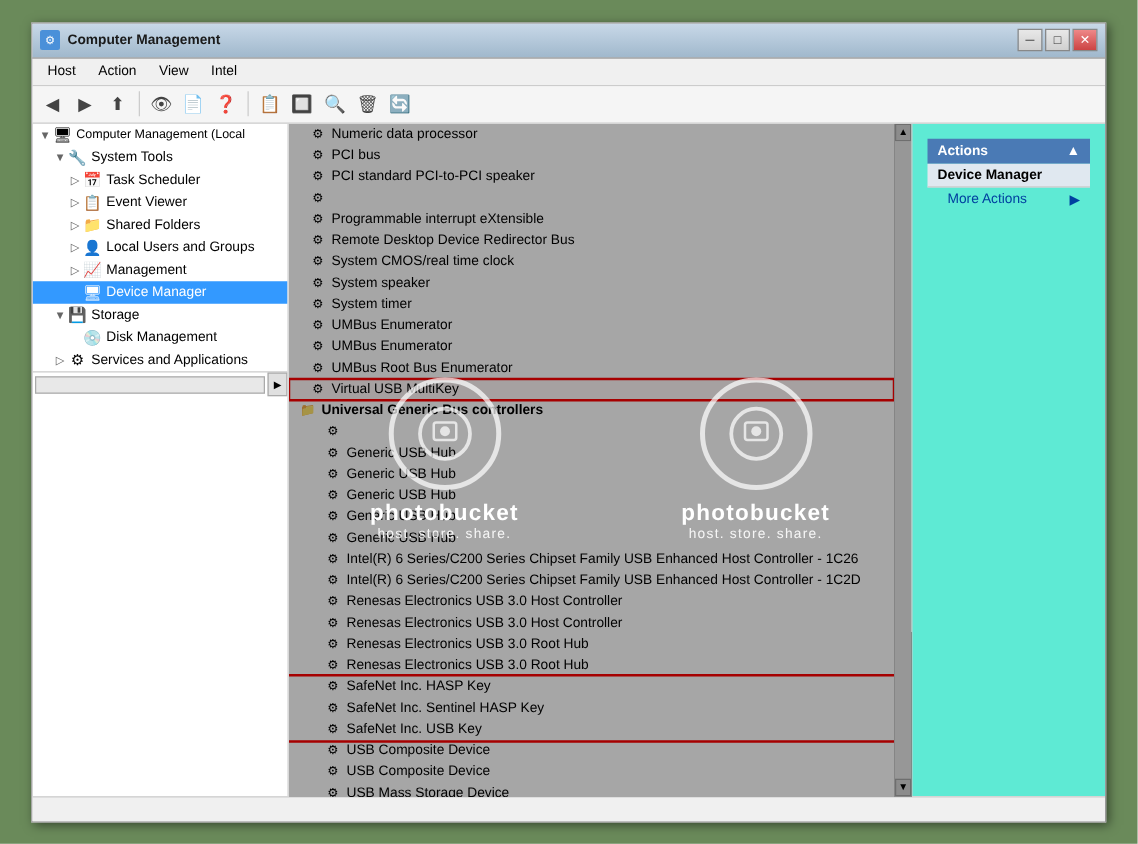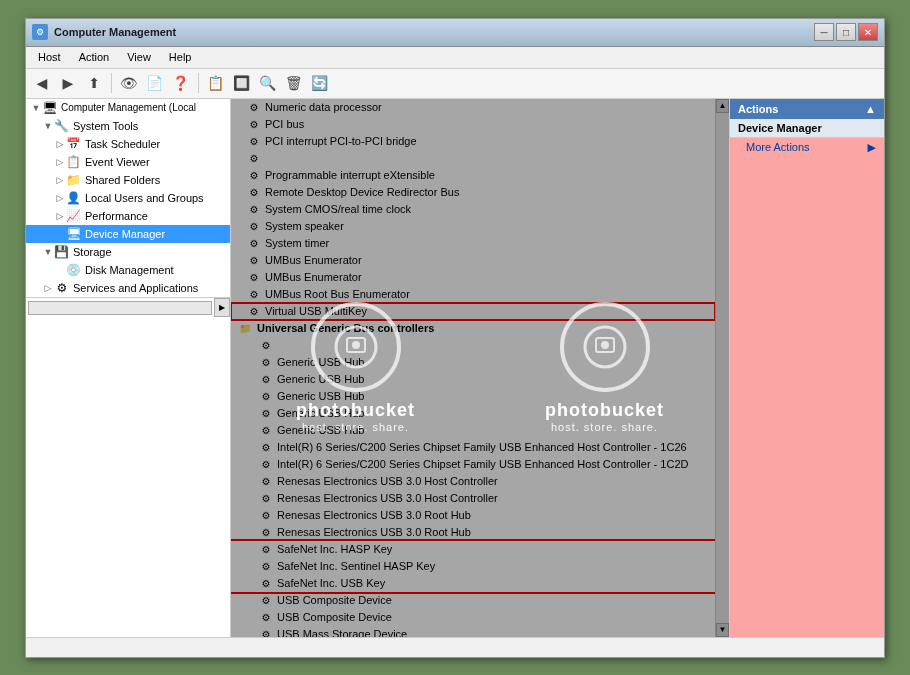"Help" div.menu-item { text: Help -> Intel }
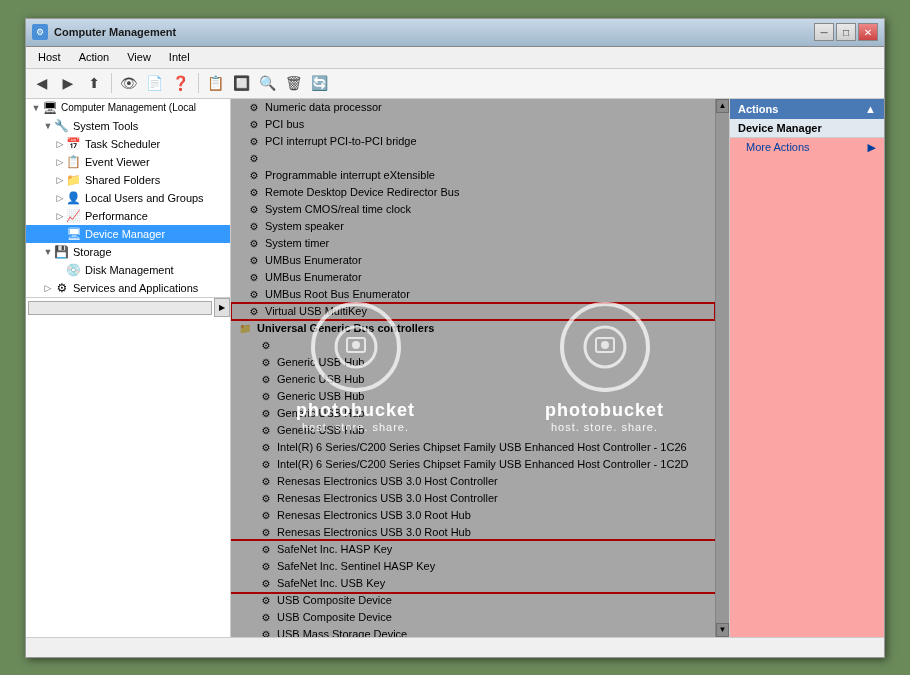"Actions" .right-panel { background: #fca5a5 -> #5eead4; padding: 0 -> 12px }
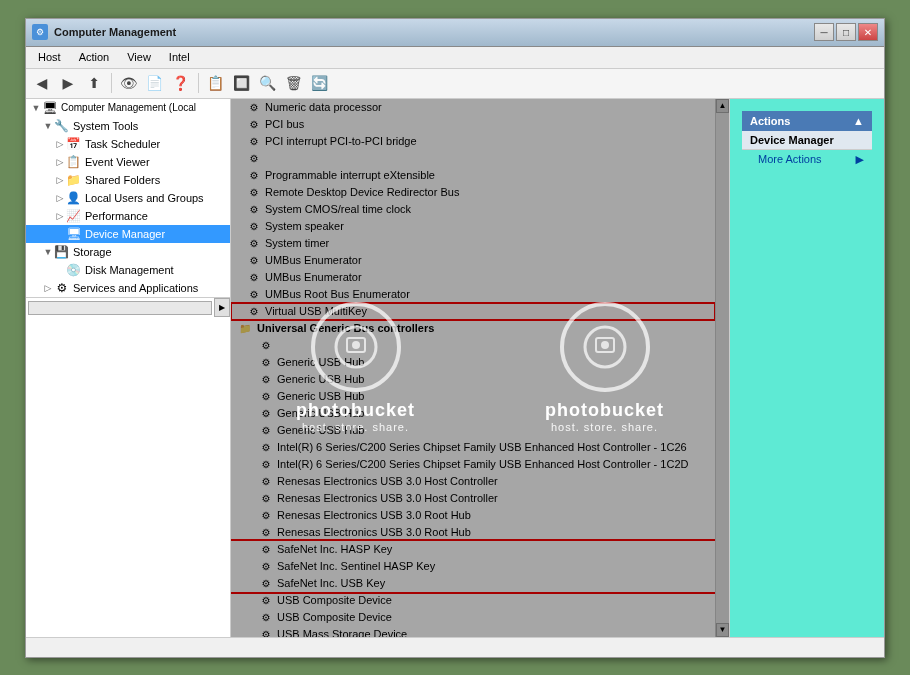"PCI interrupt PCI-to-PCI bridge" span { text: interrupt PCI-to-PCI bridge -> standard PCI-to-PCI speaker }
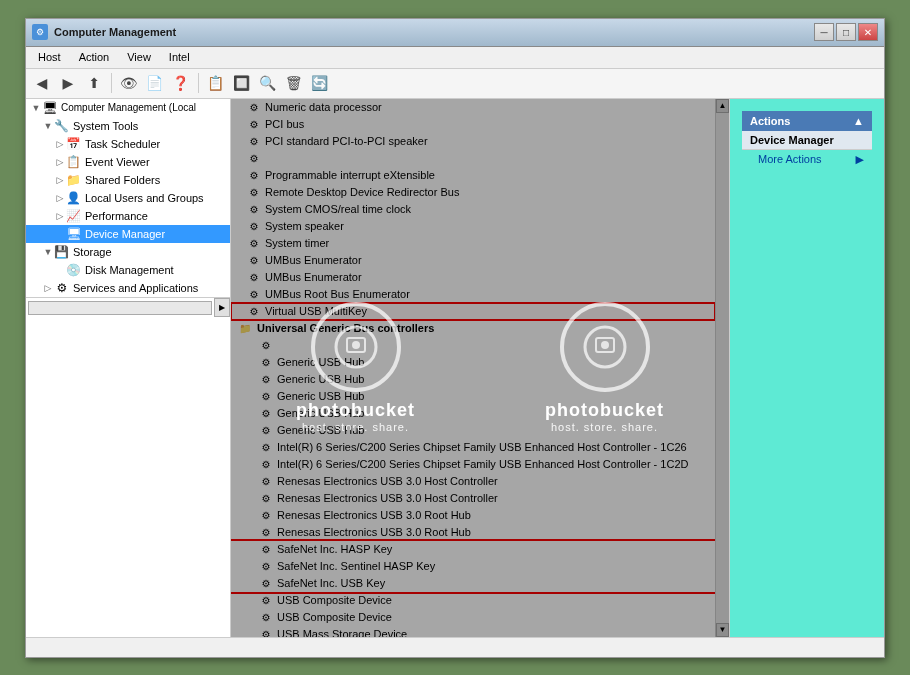"Performance" div.tree-label { text: Performance -> Management }
